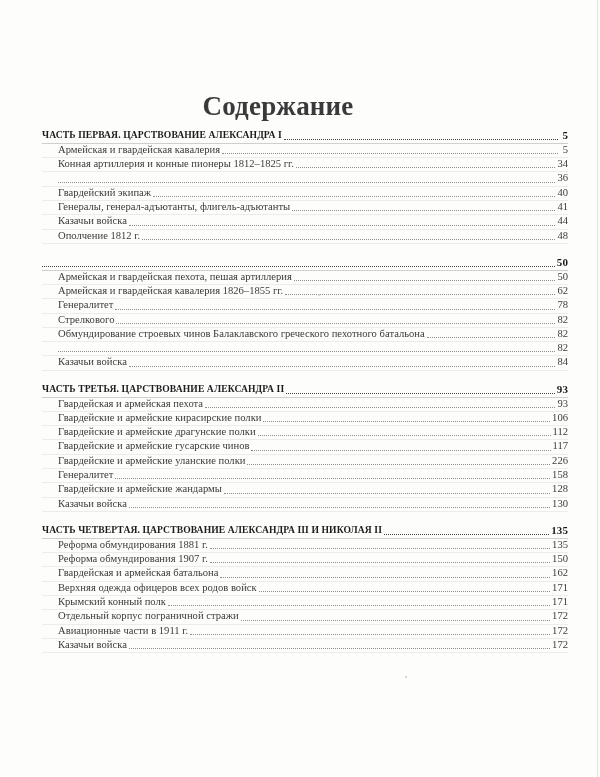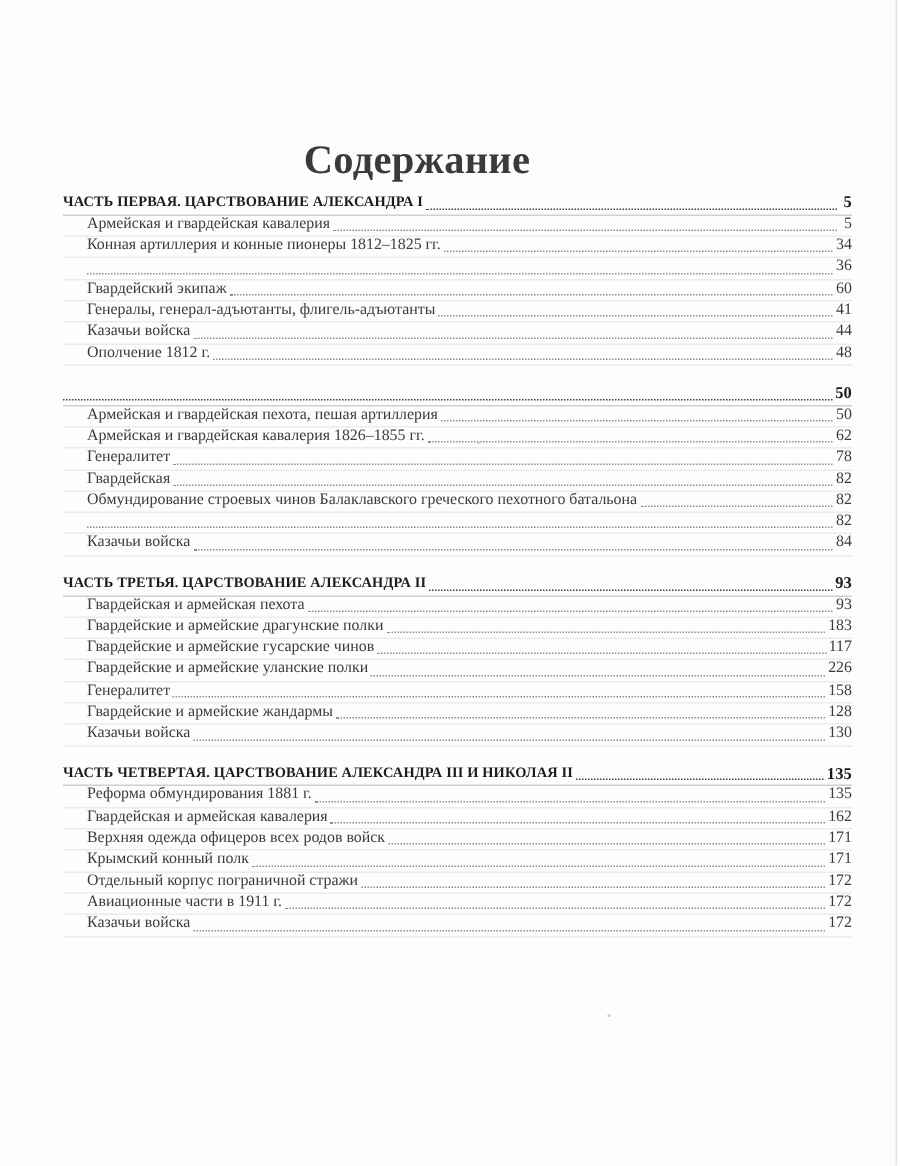"60" span.page { text: 60 -> 40 }
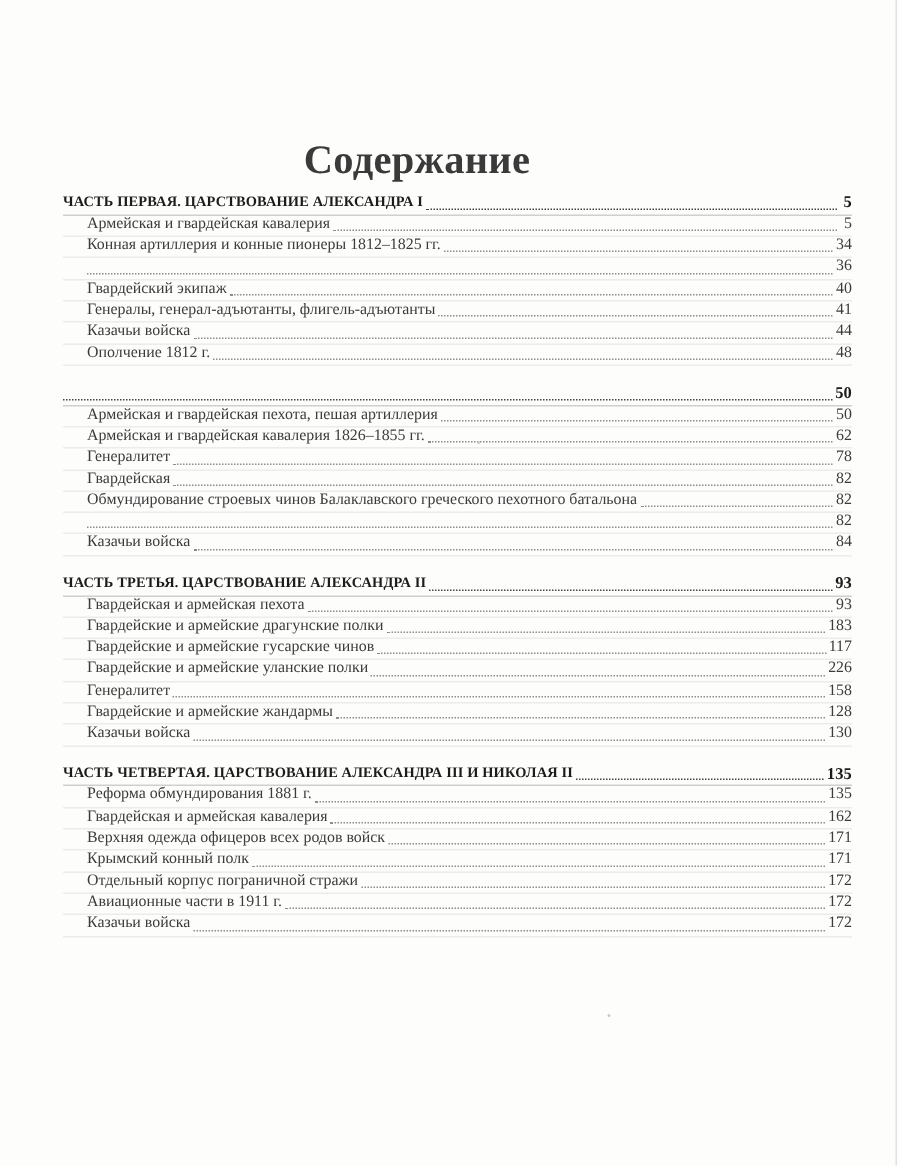"Гвардейская" span.label { text: Гвардейская -> Стрелкового }
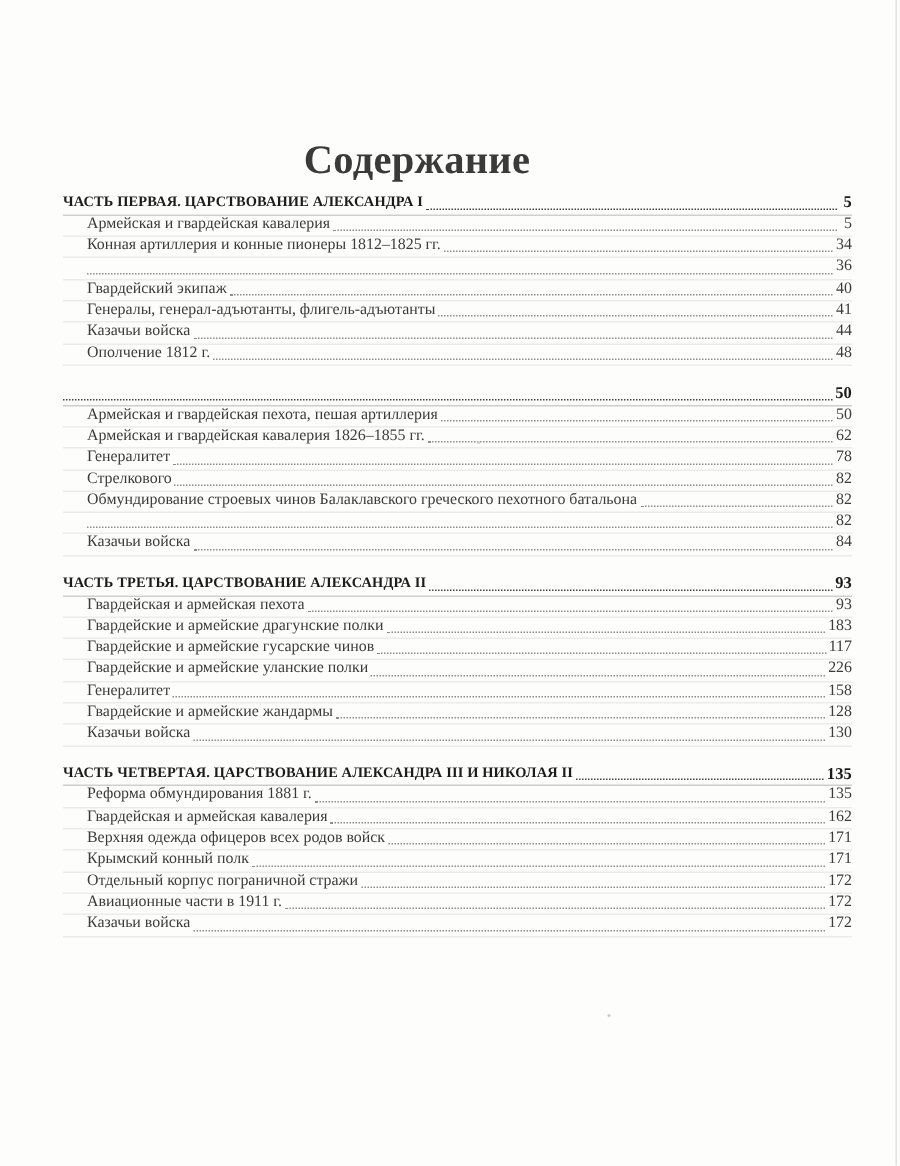"Гвардейские и армейские кирасирские" div.row { html: none -> <div> <span>Гвардейские и армейские кирасирские полки</span> <span></span> <span>106</span> </div> }
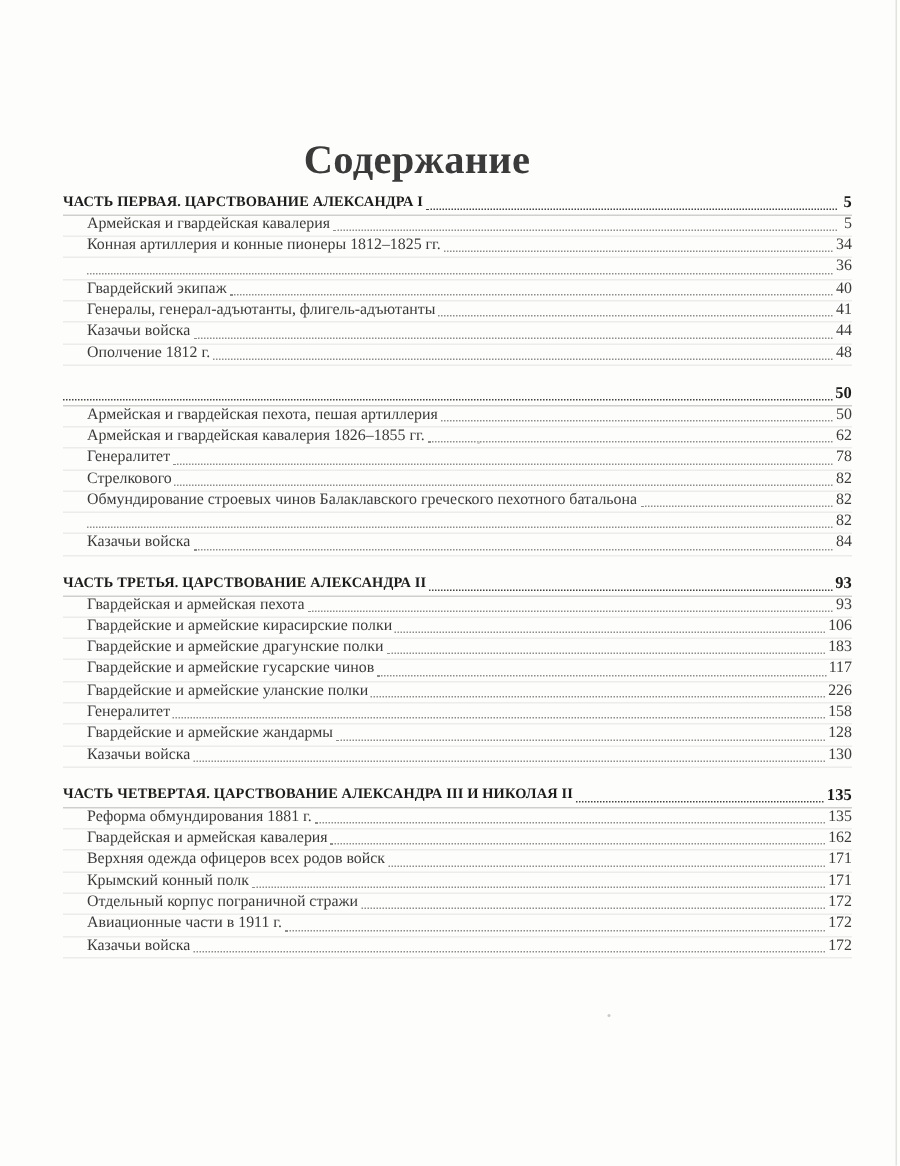"183" span.page { text: 183 -> 112 }
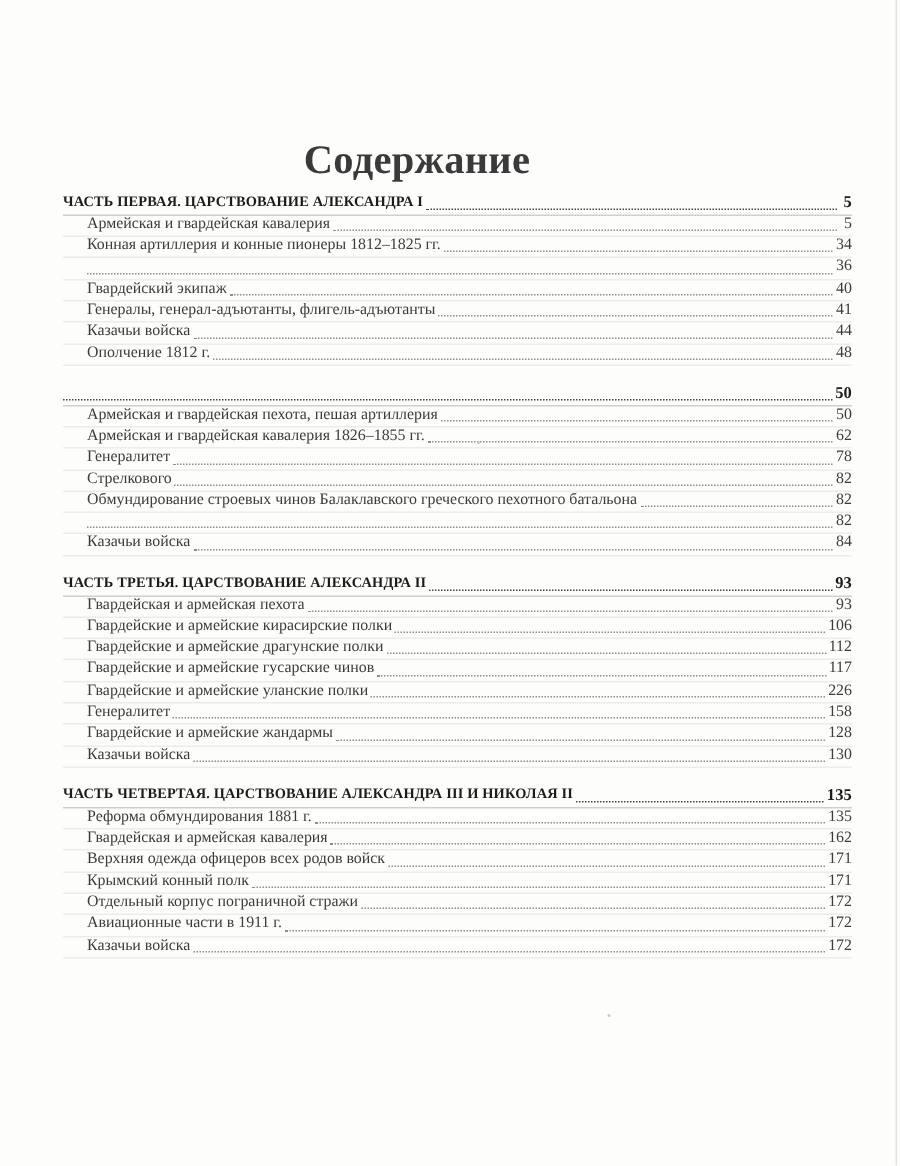"Реформа обмундирования 1907 г." div.row { html: none -> <div> <span>Реформа обмундирования 1907 г.</span> <span></span> <span>150</span> </div> }
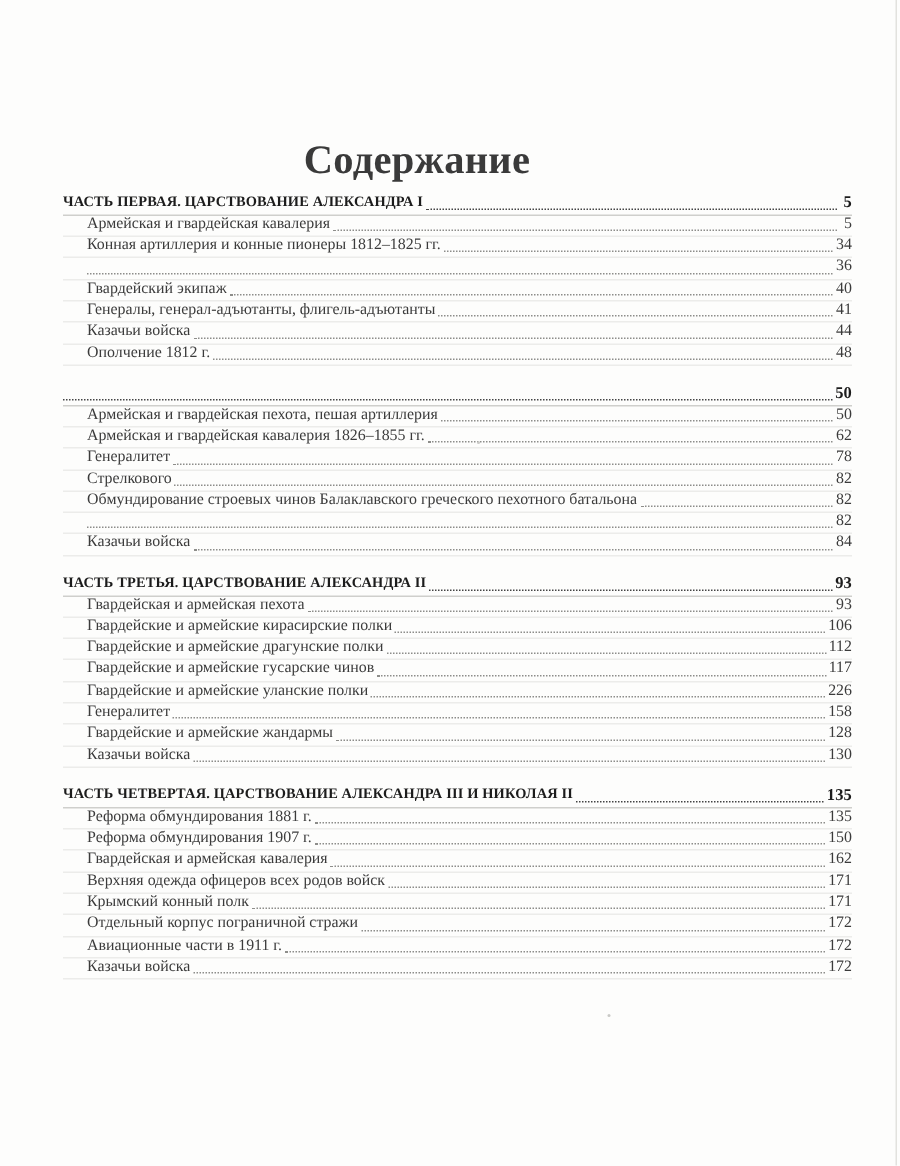"Гвардейская и армейская кавалерия" span.label { text: кавалерия -> батальона }
